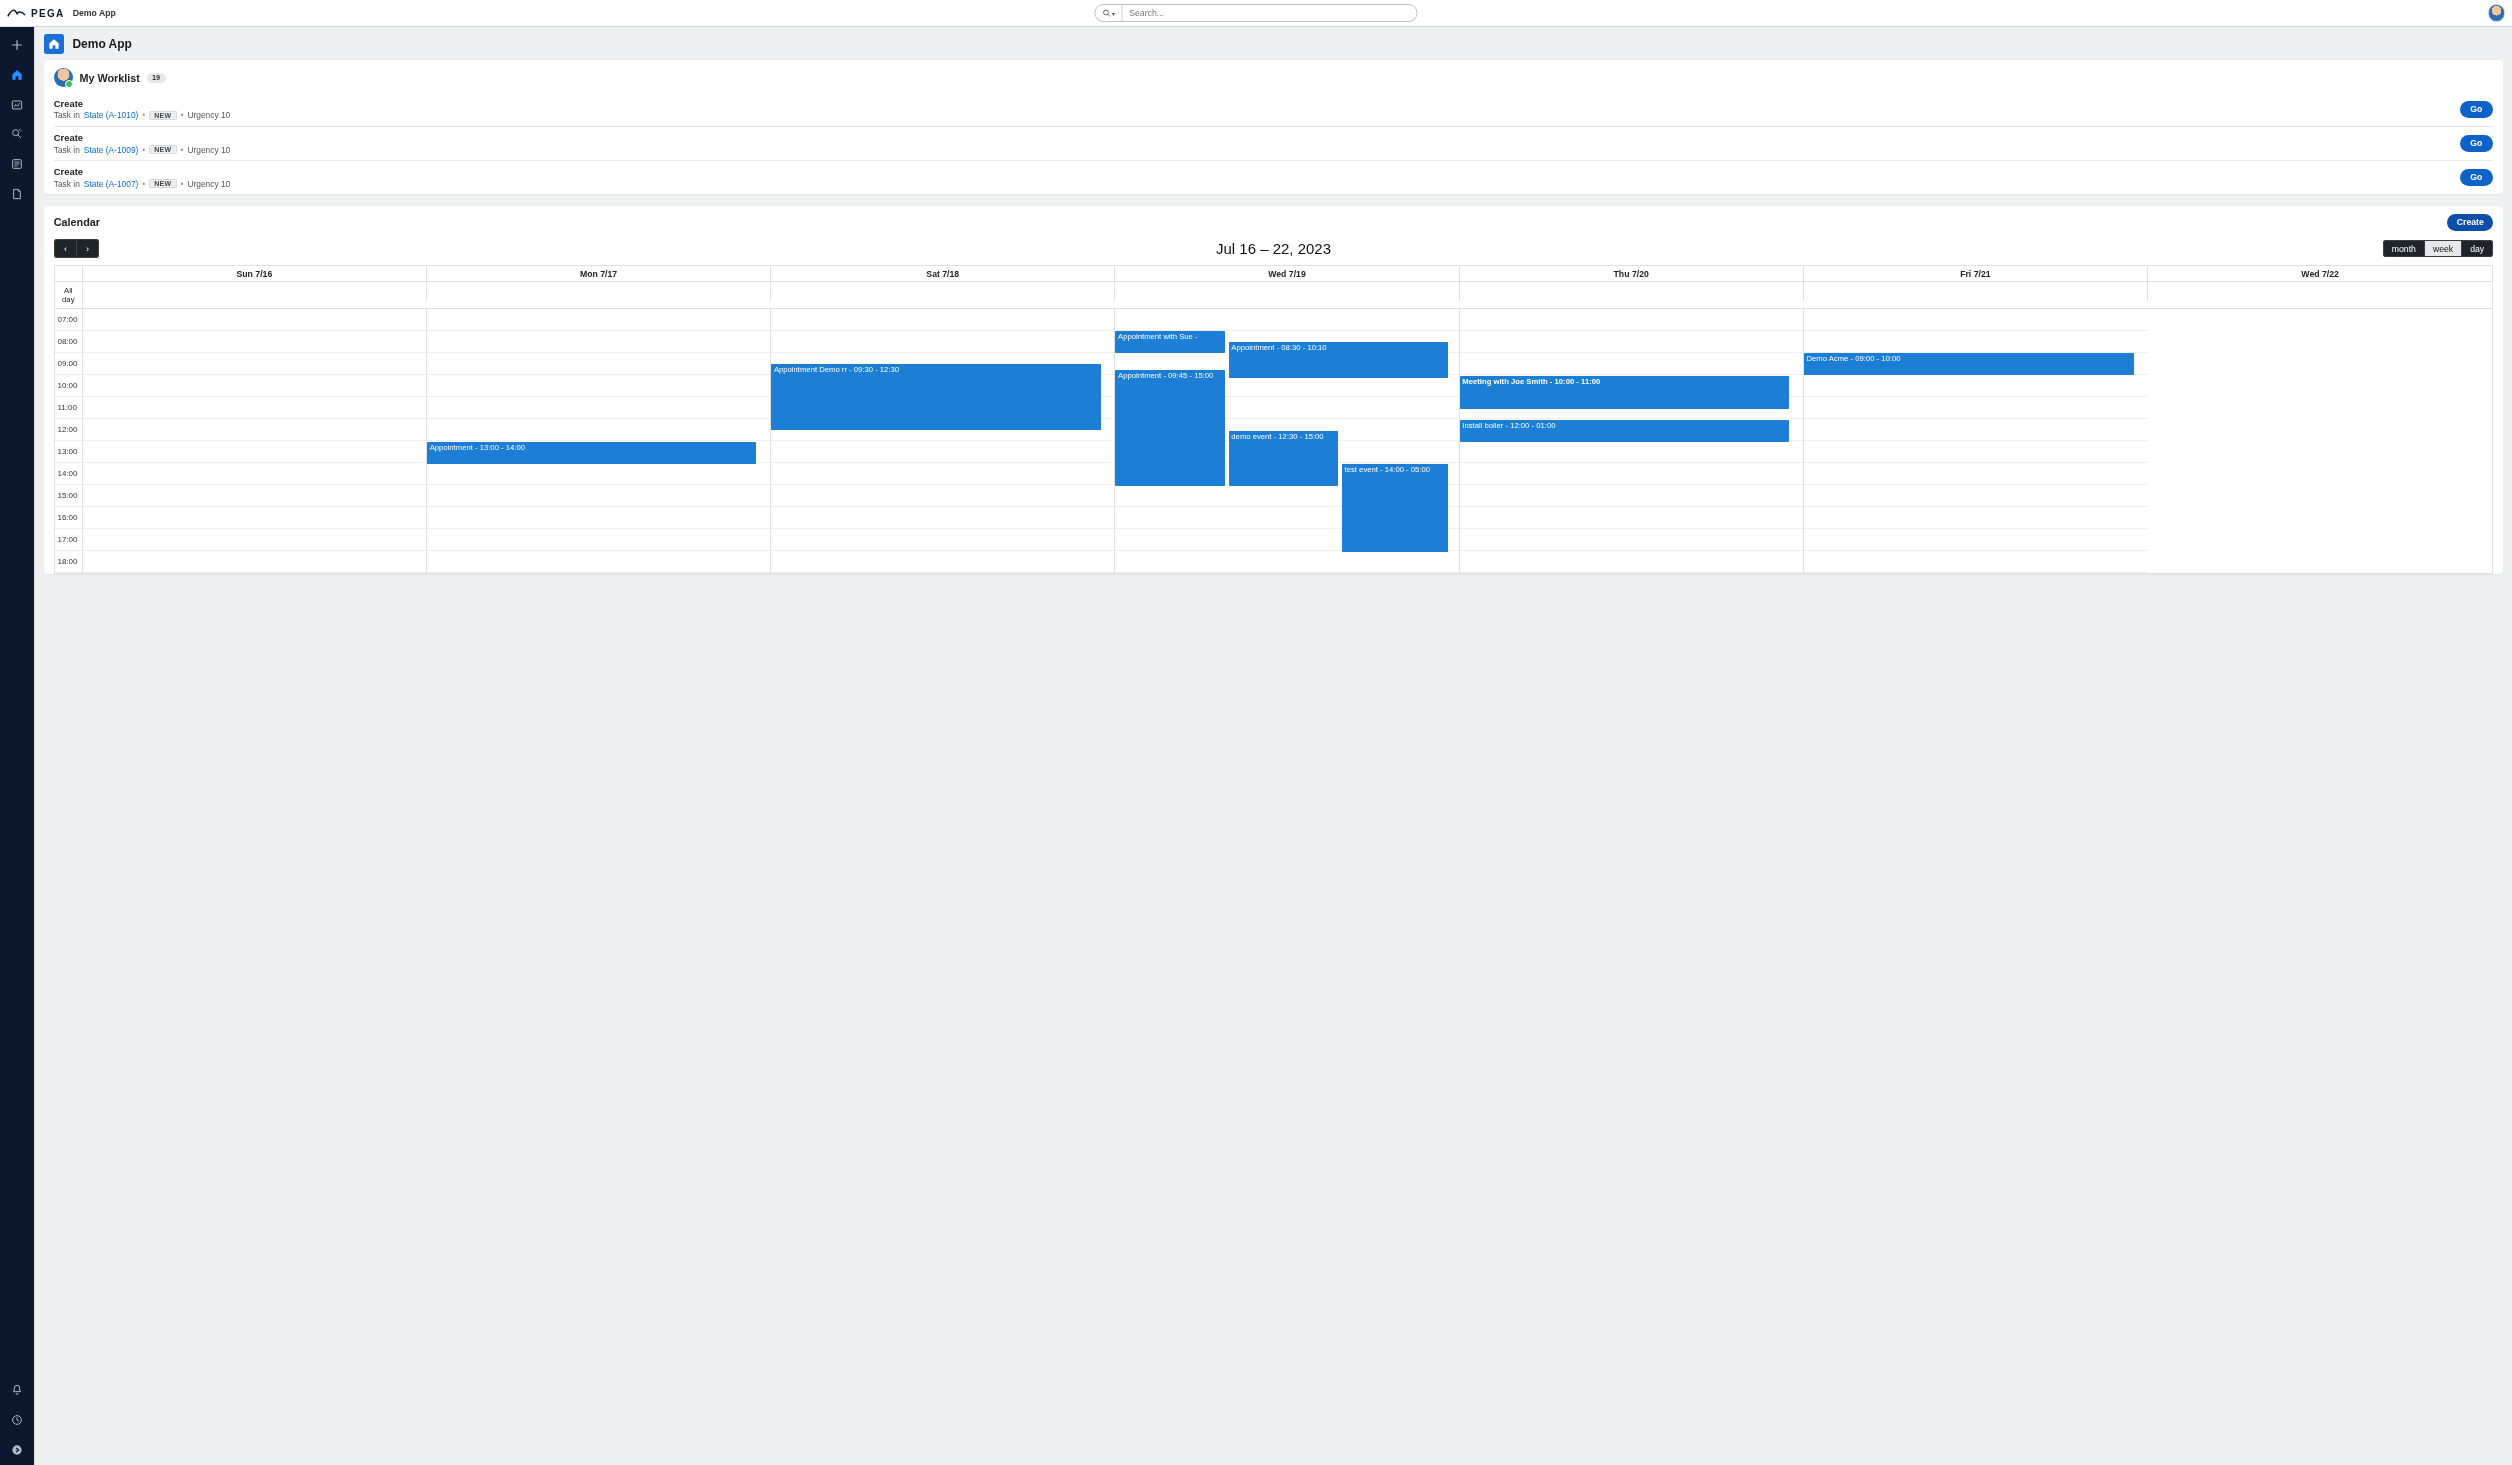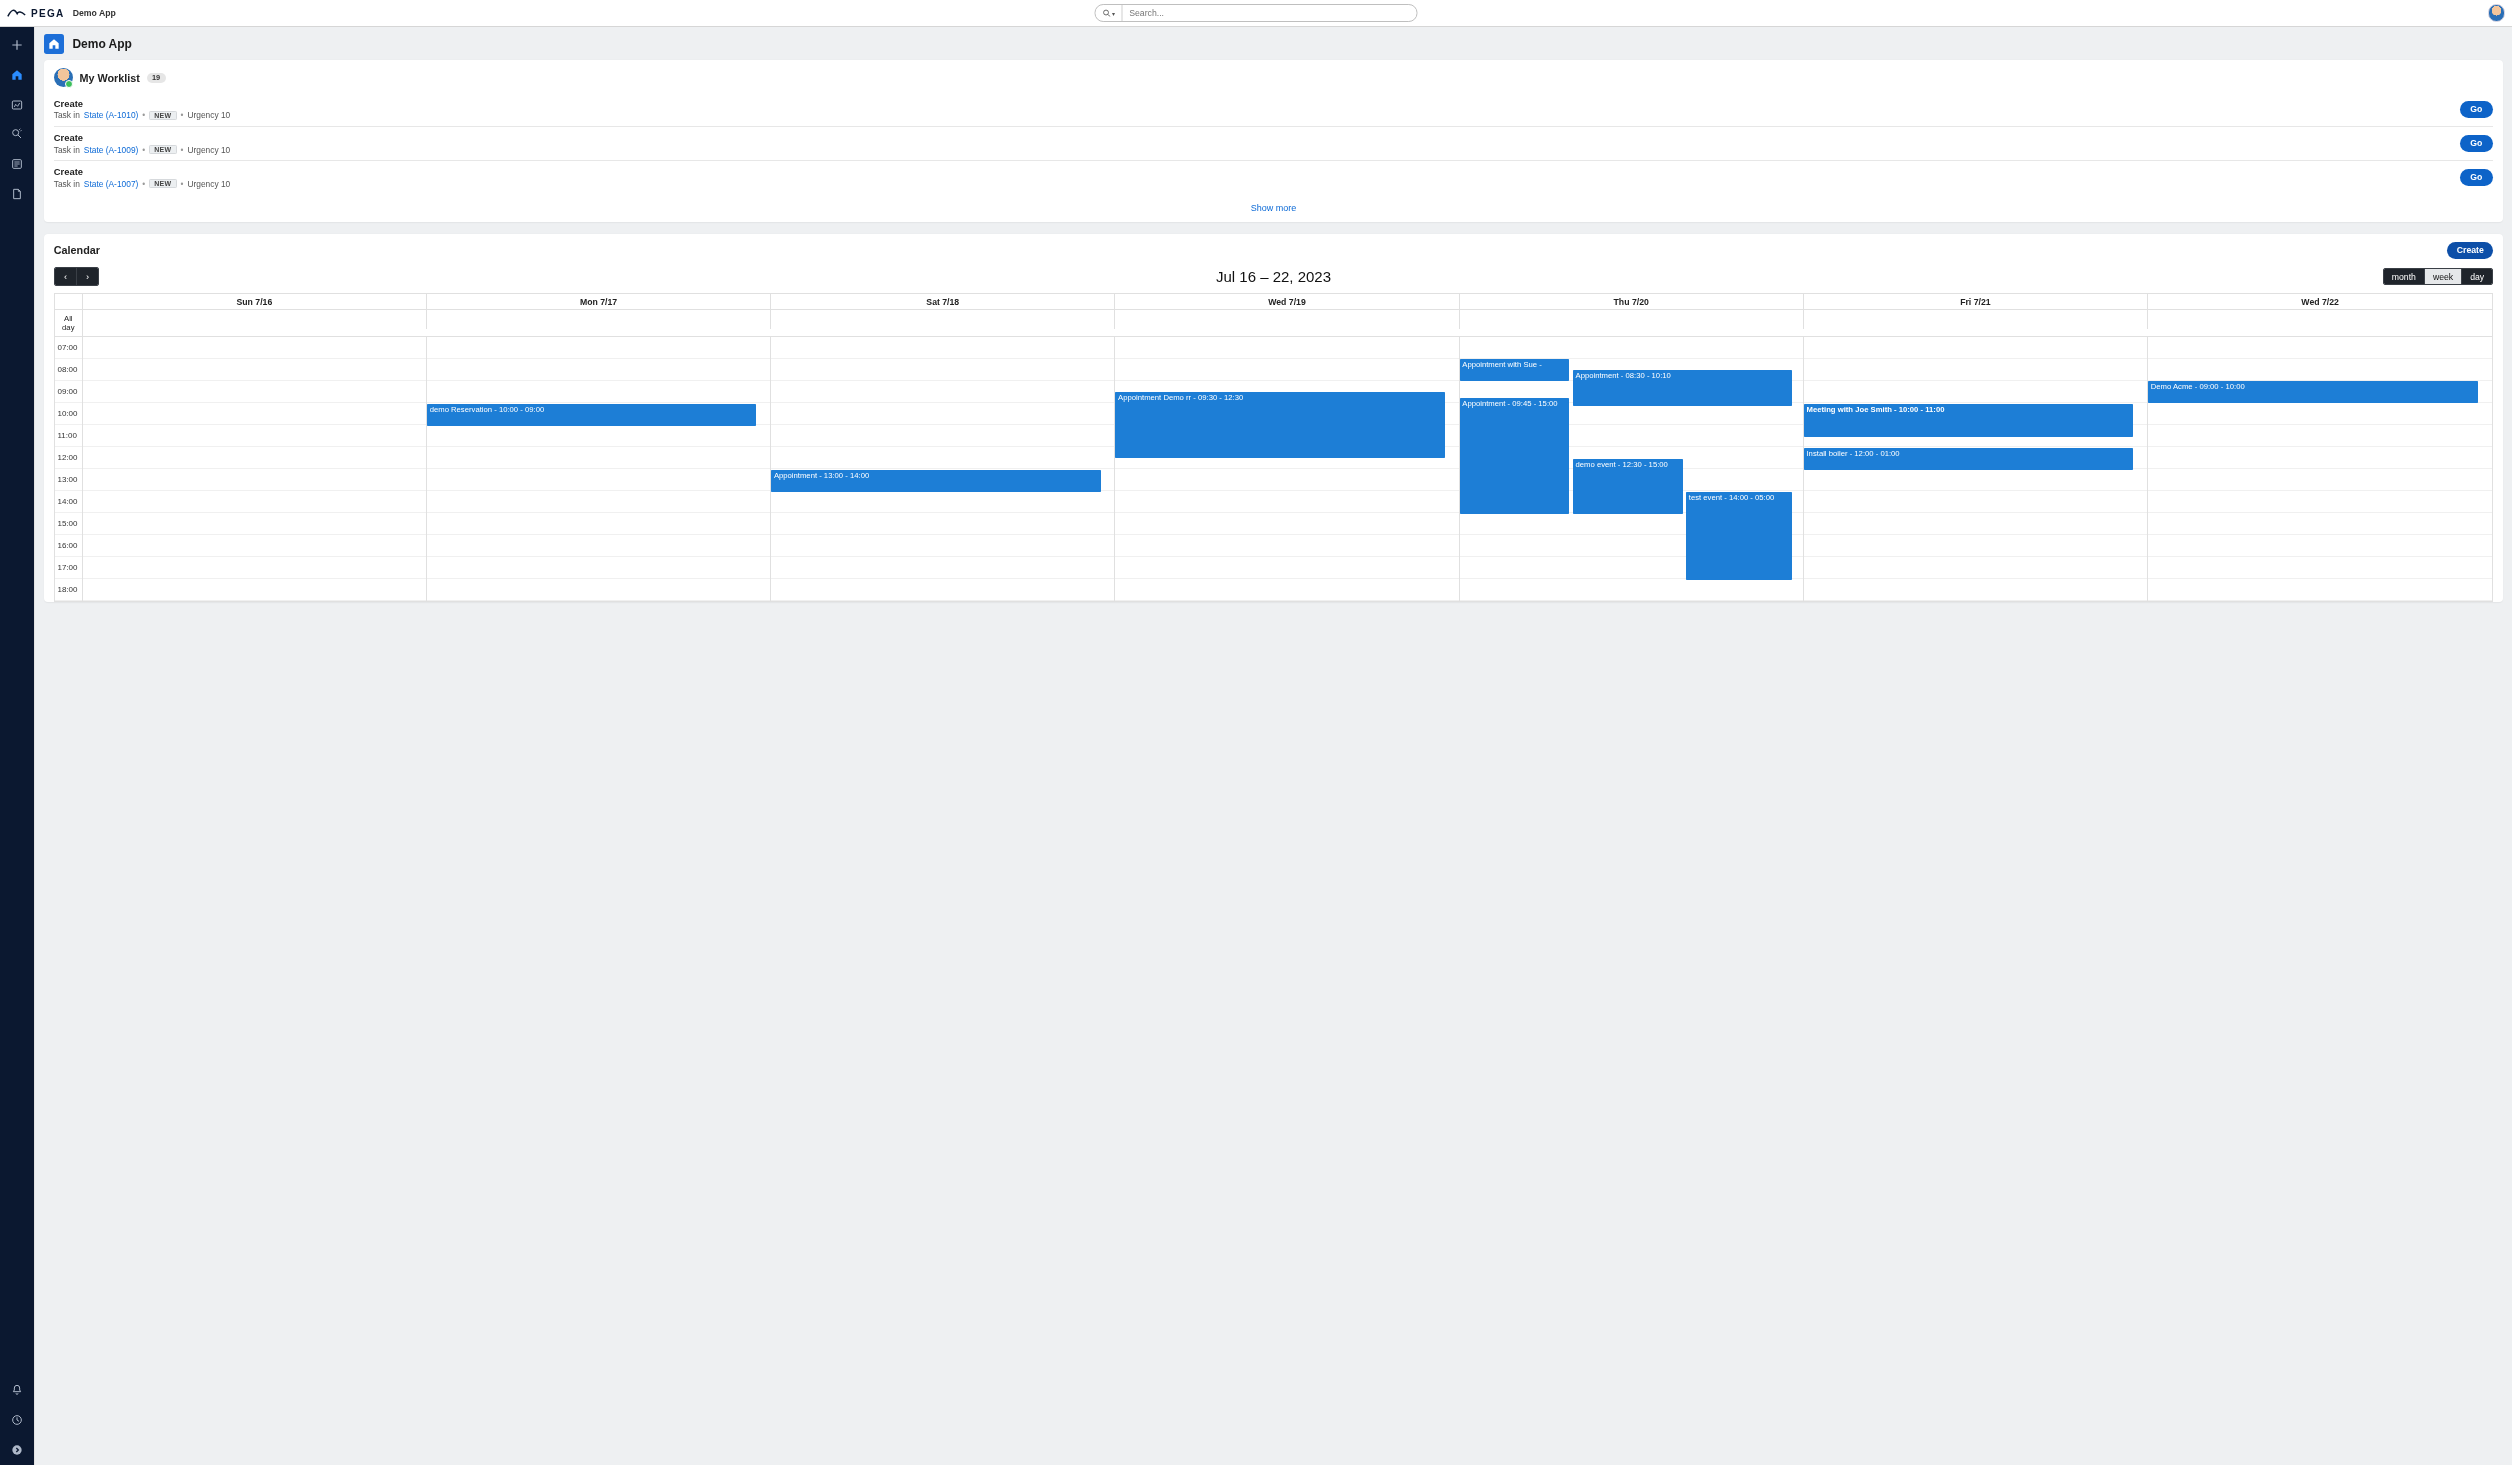"Show more" div.show-more { html: <div> <a>Show more</a> </div> -> none }
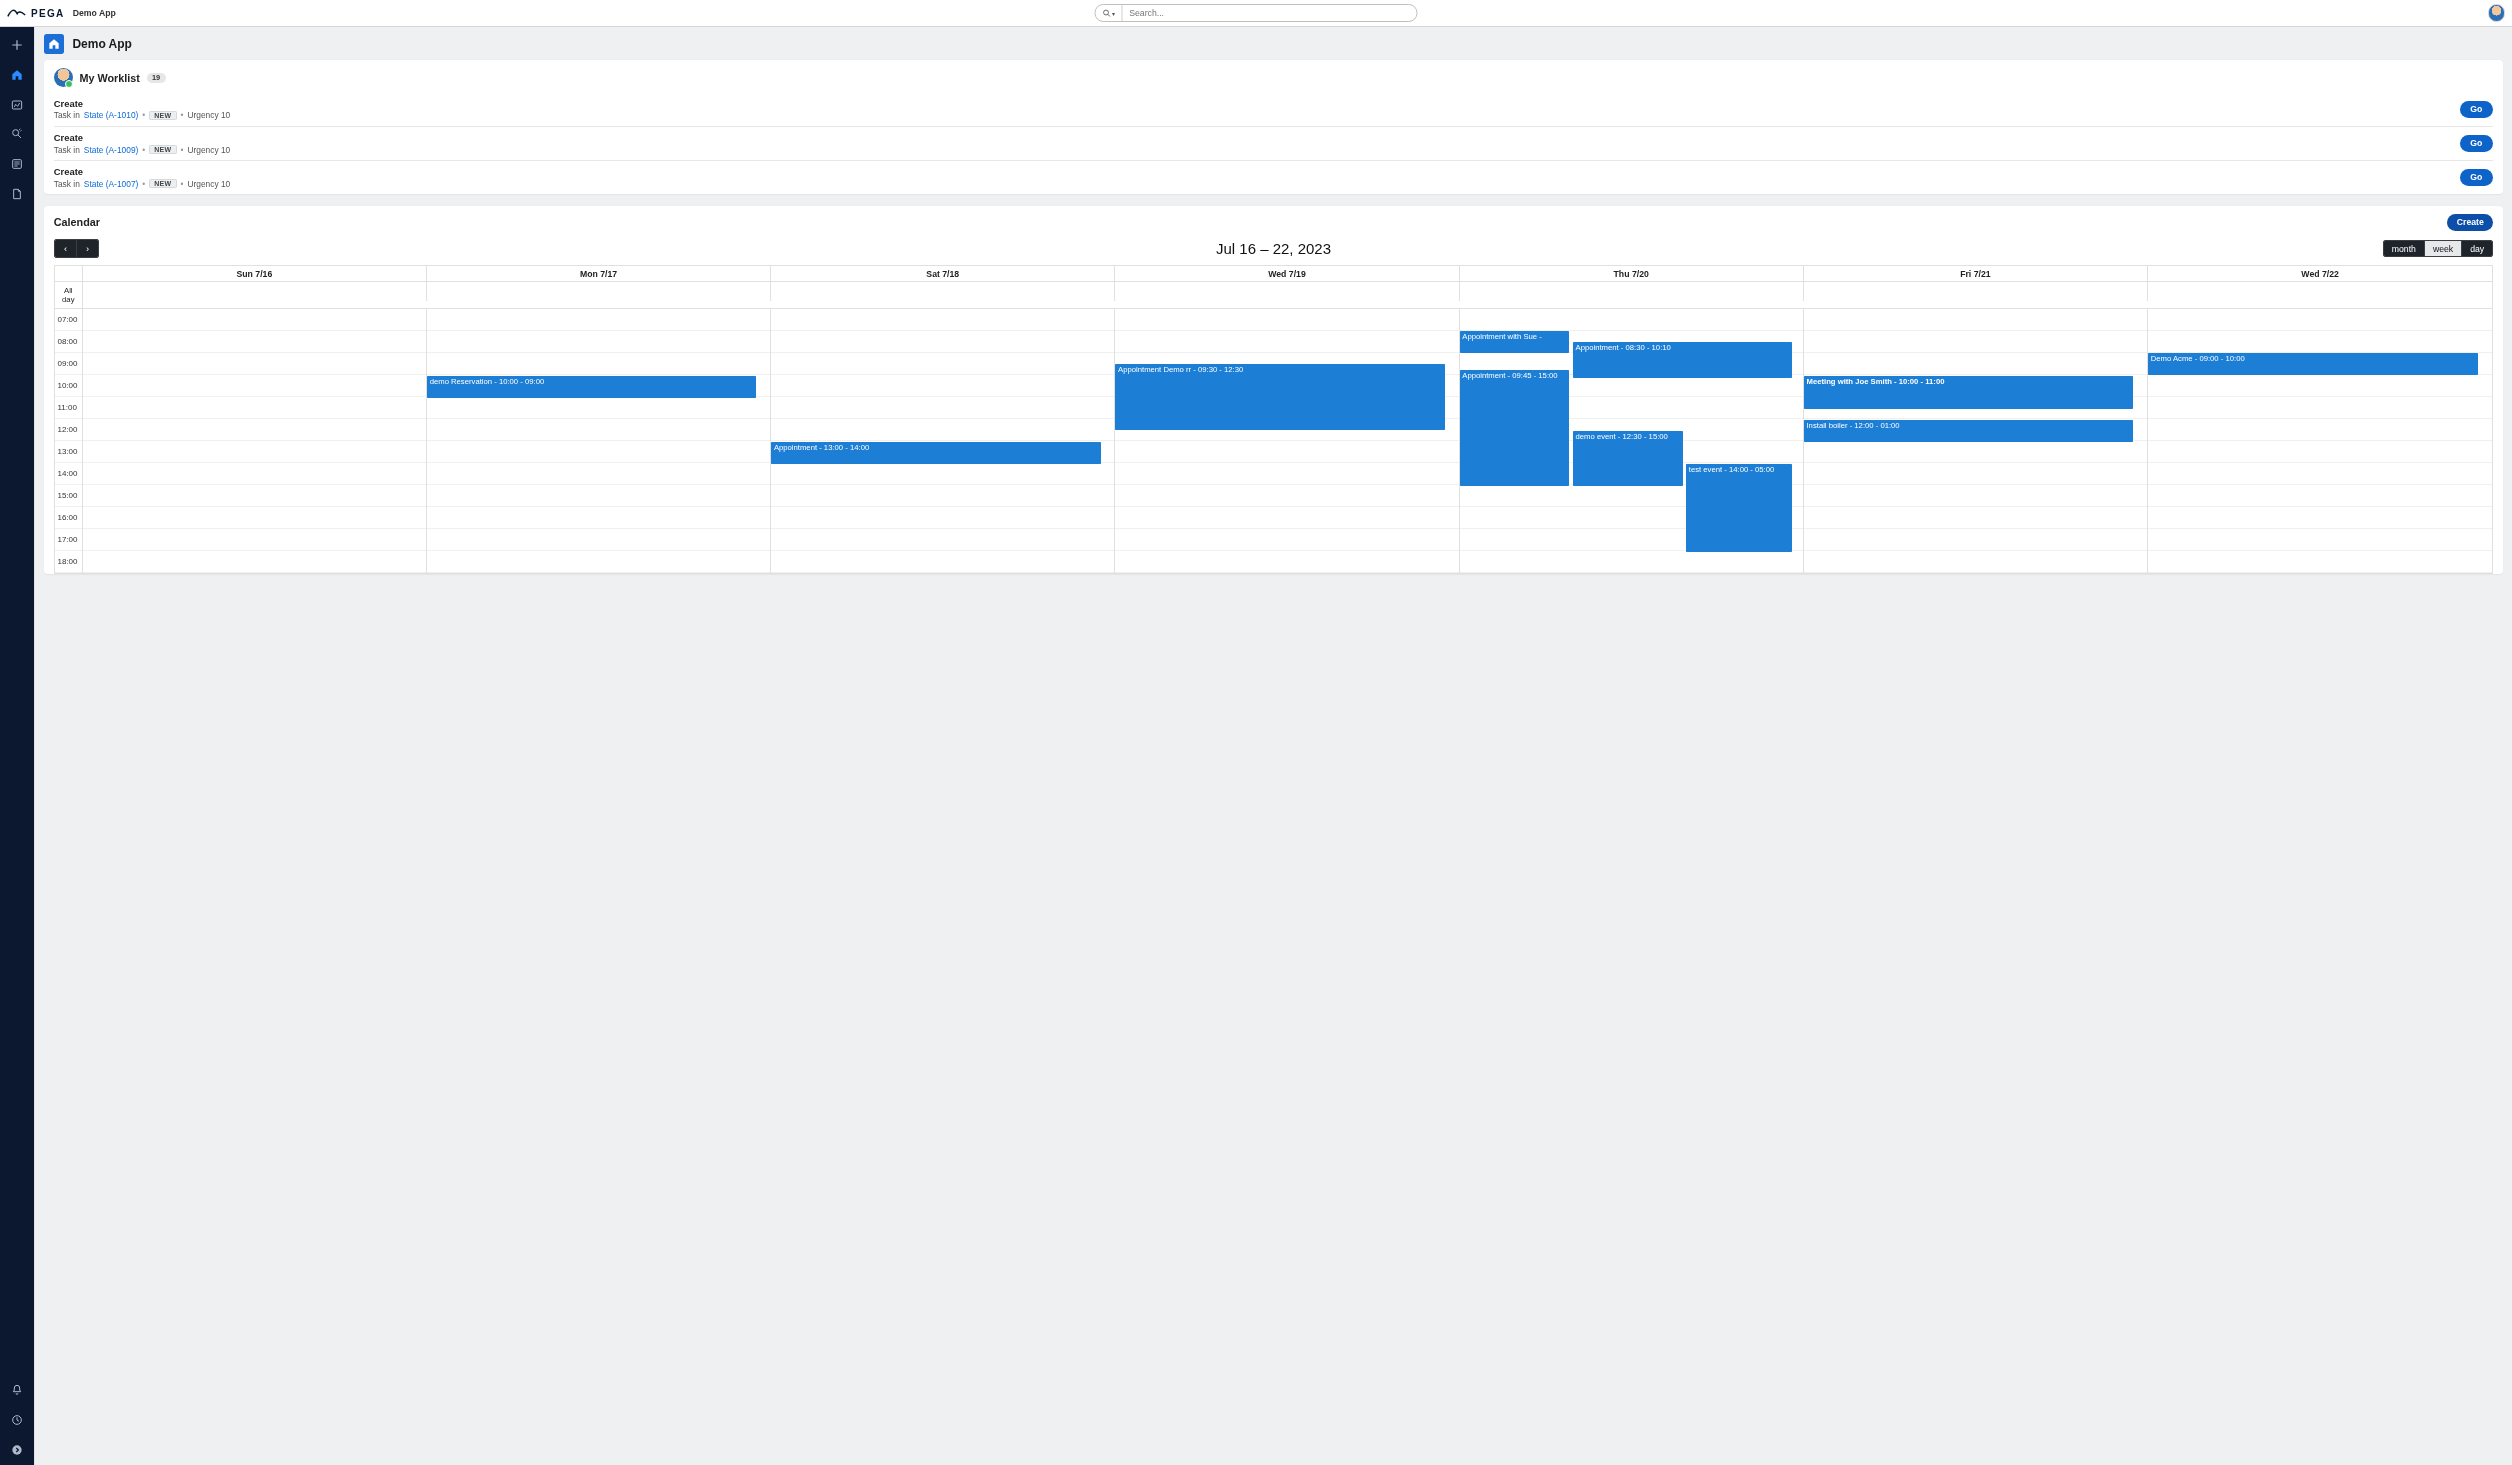"demo Reservation - 10:00 -" div.day-col { html: <div> <div></div> <div></div> <div></div> <div></div> <div></div> <div></div> <div></div> <div></div> <div></div> <div></div> <div></div> <div></div> <div>demo Reservation - 10:00 - 09:00</div> </div> -> none }
